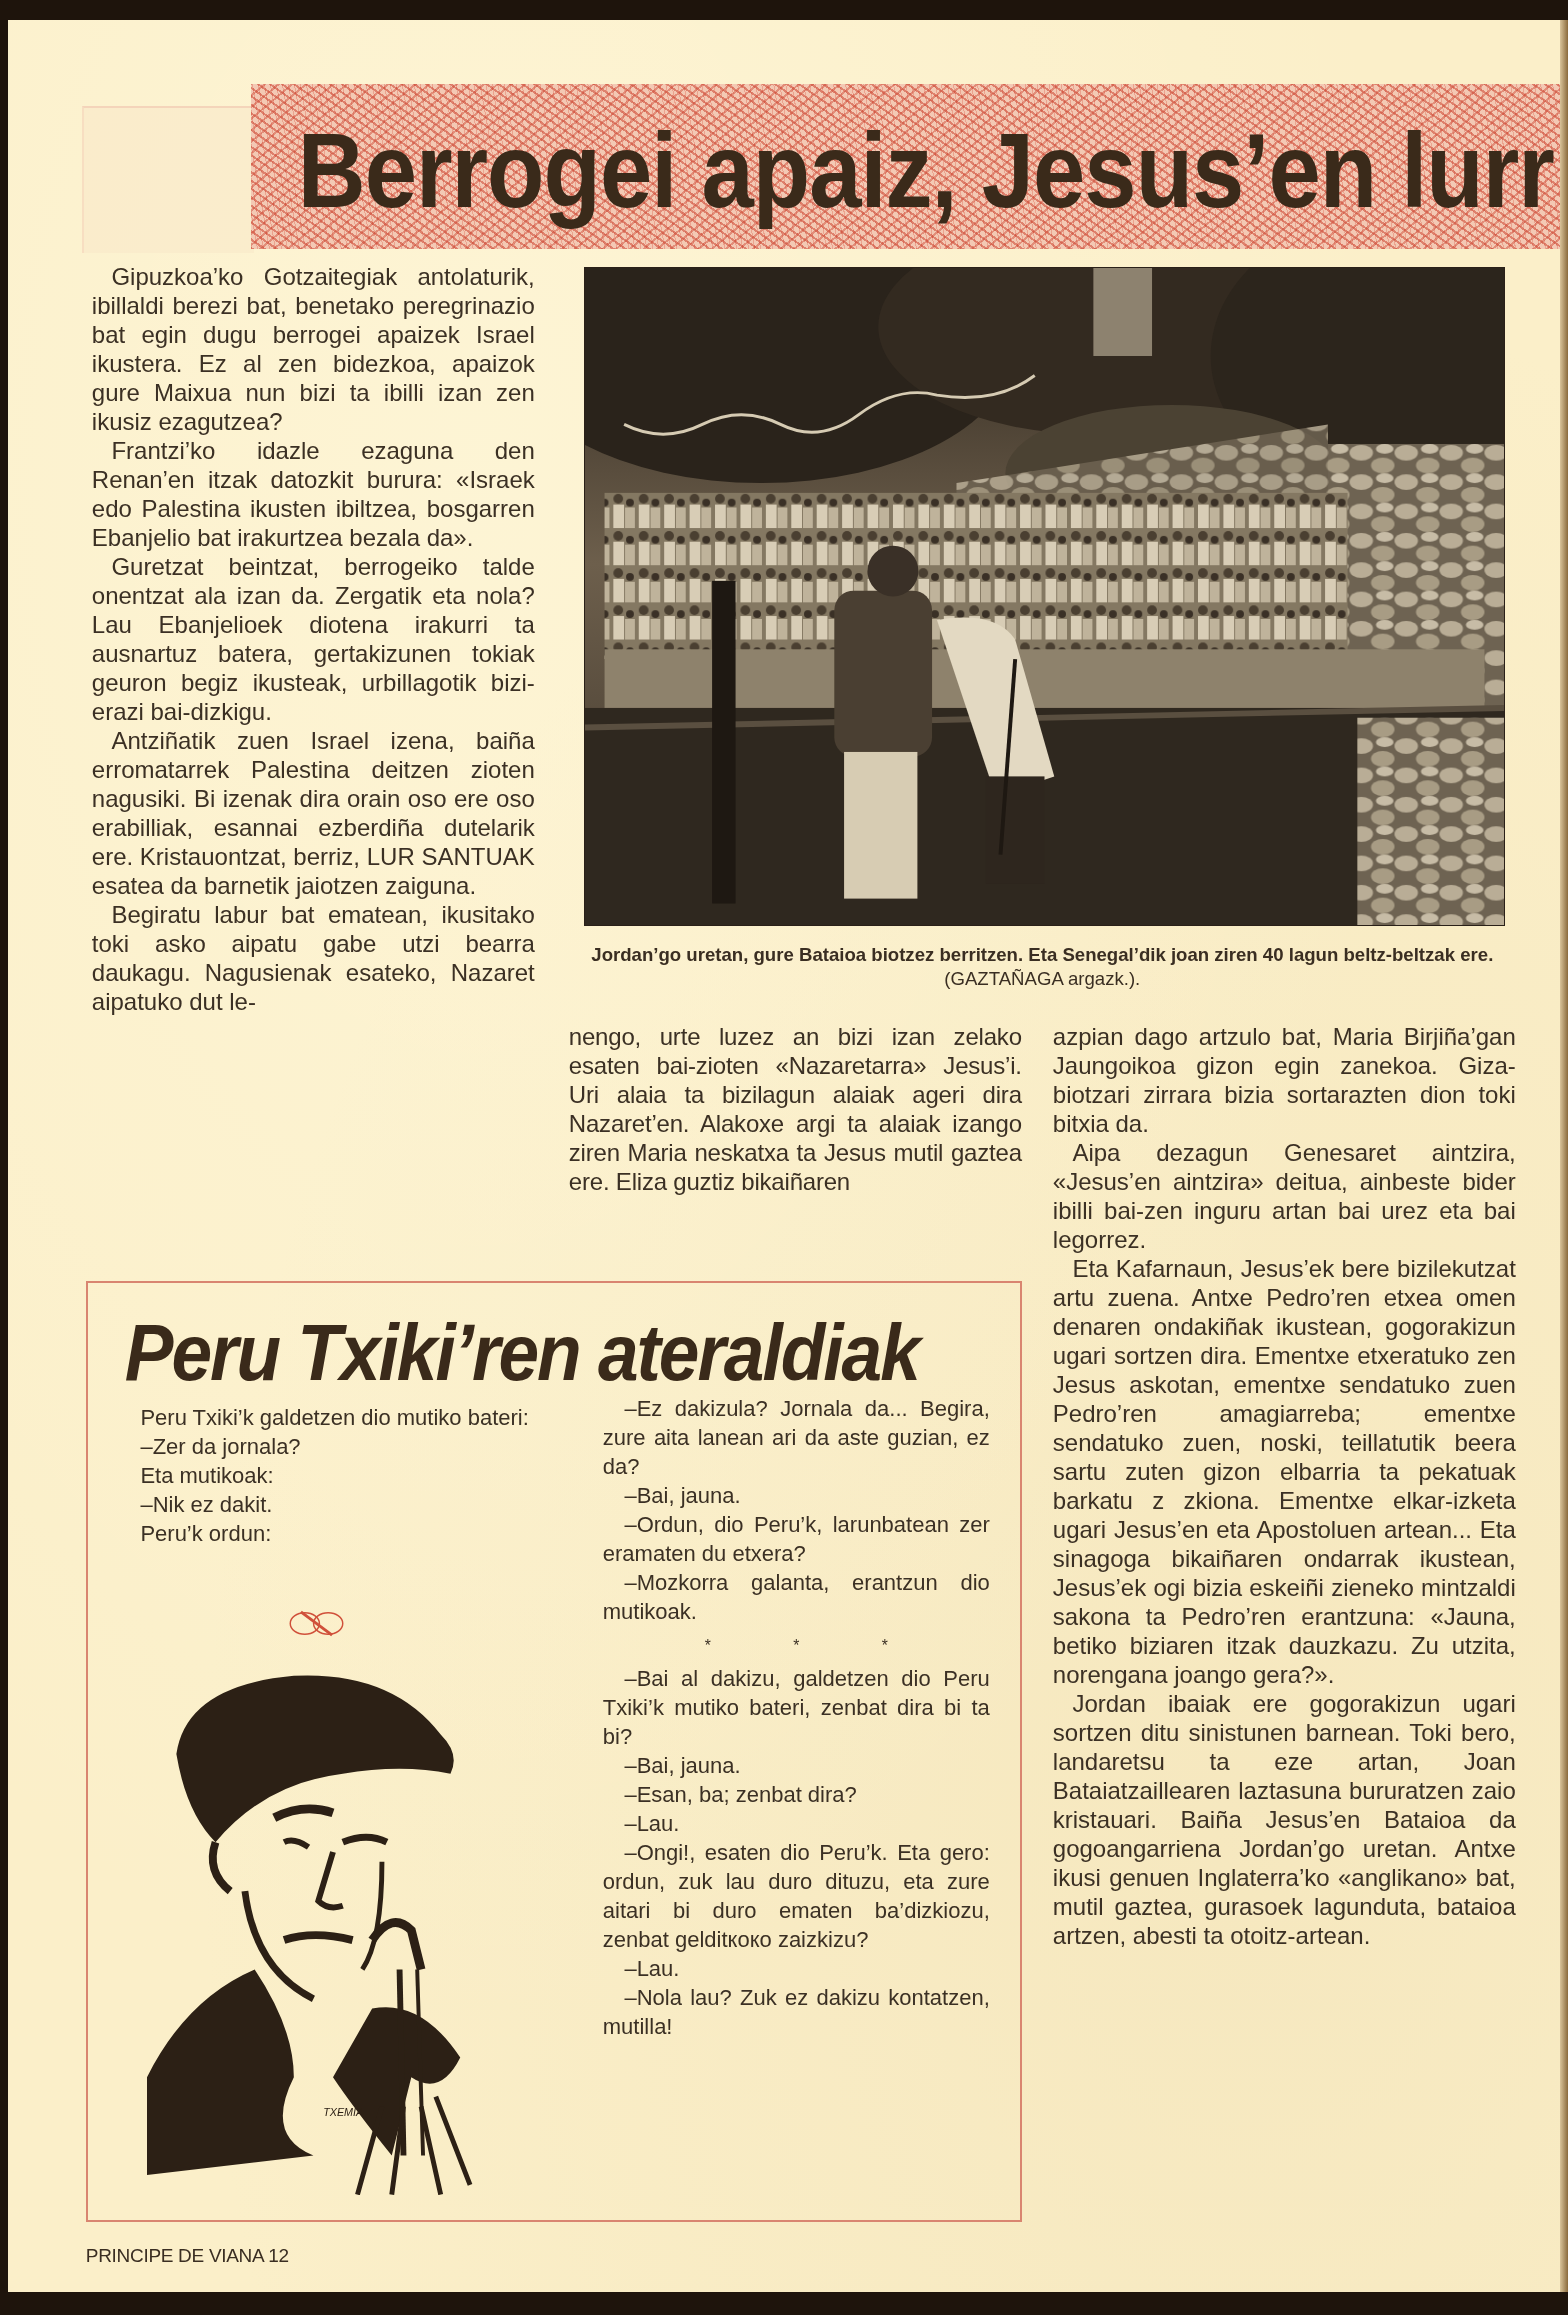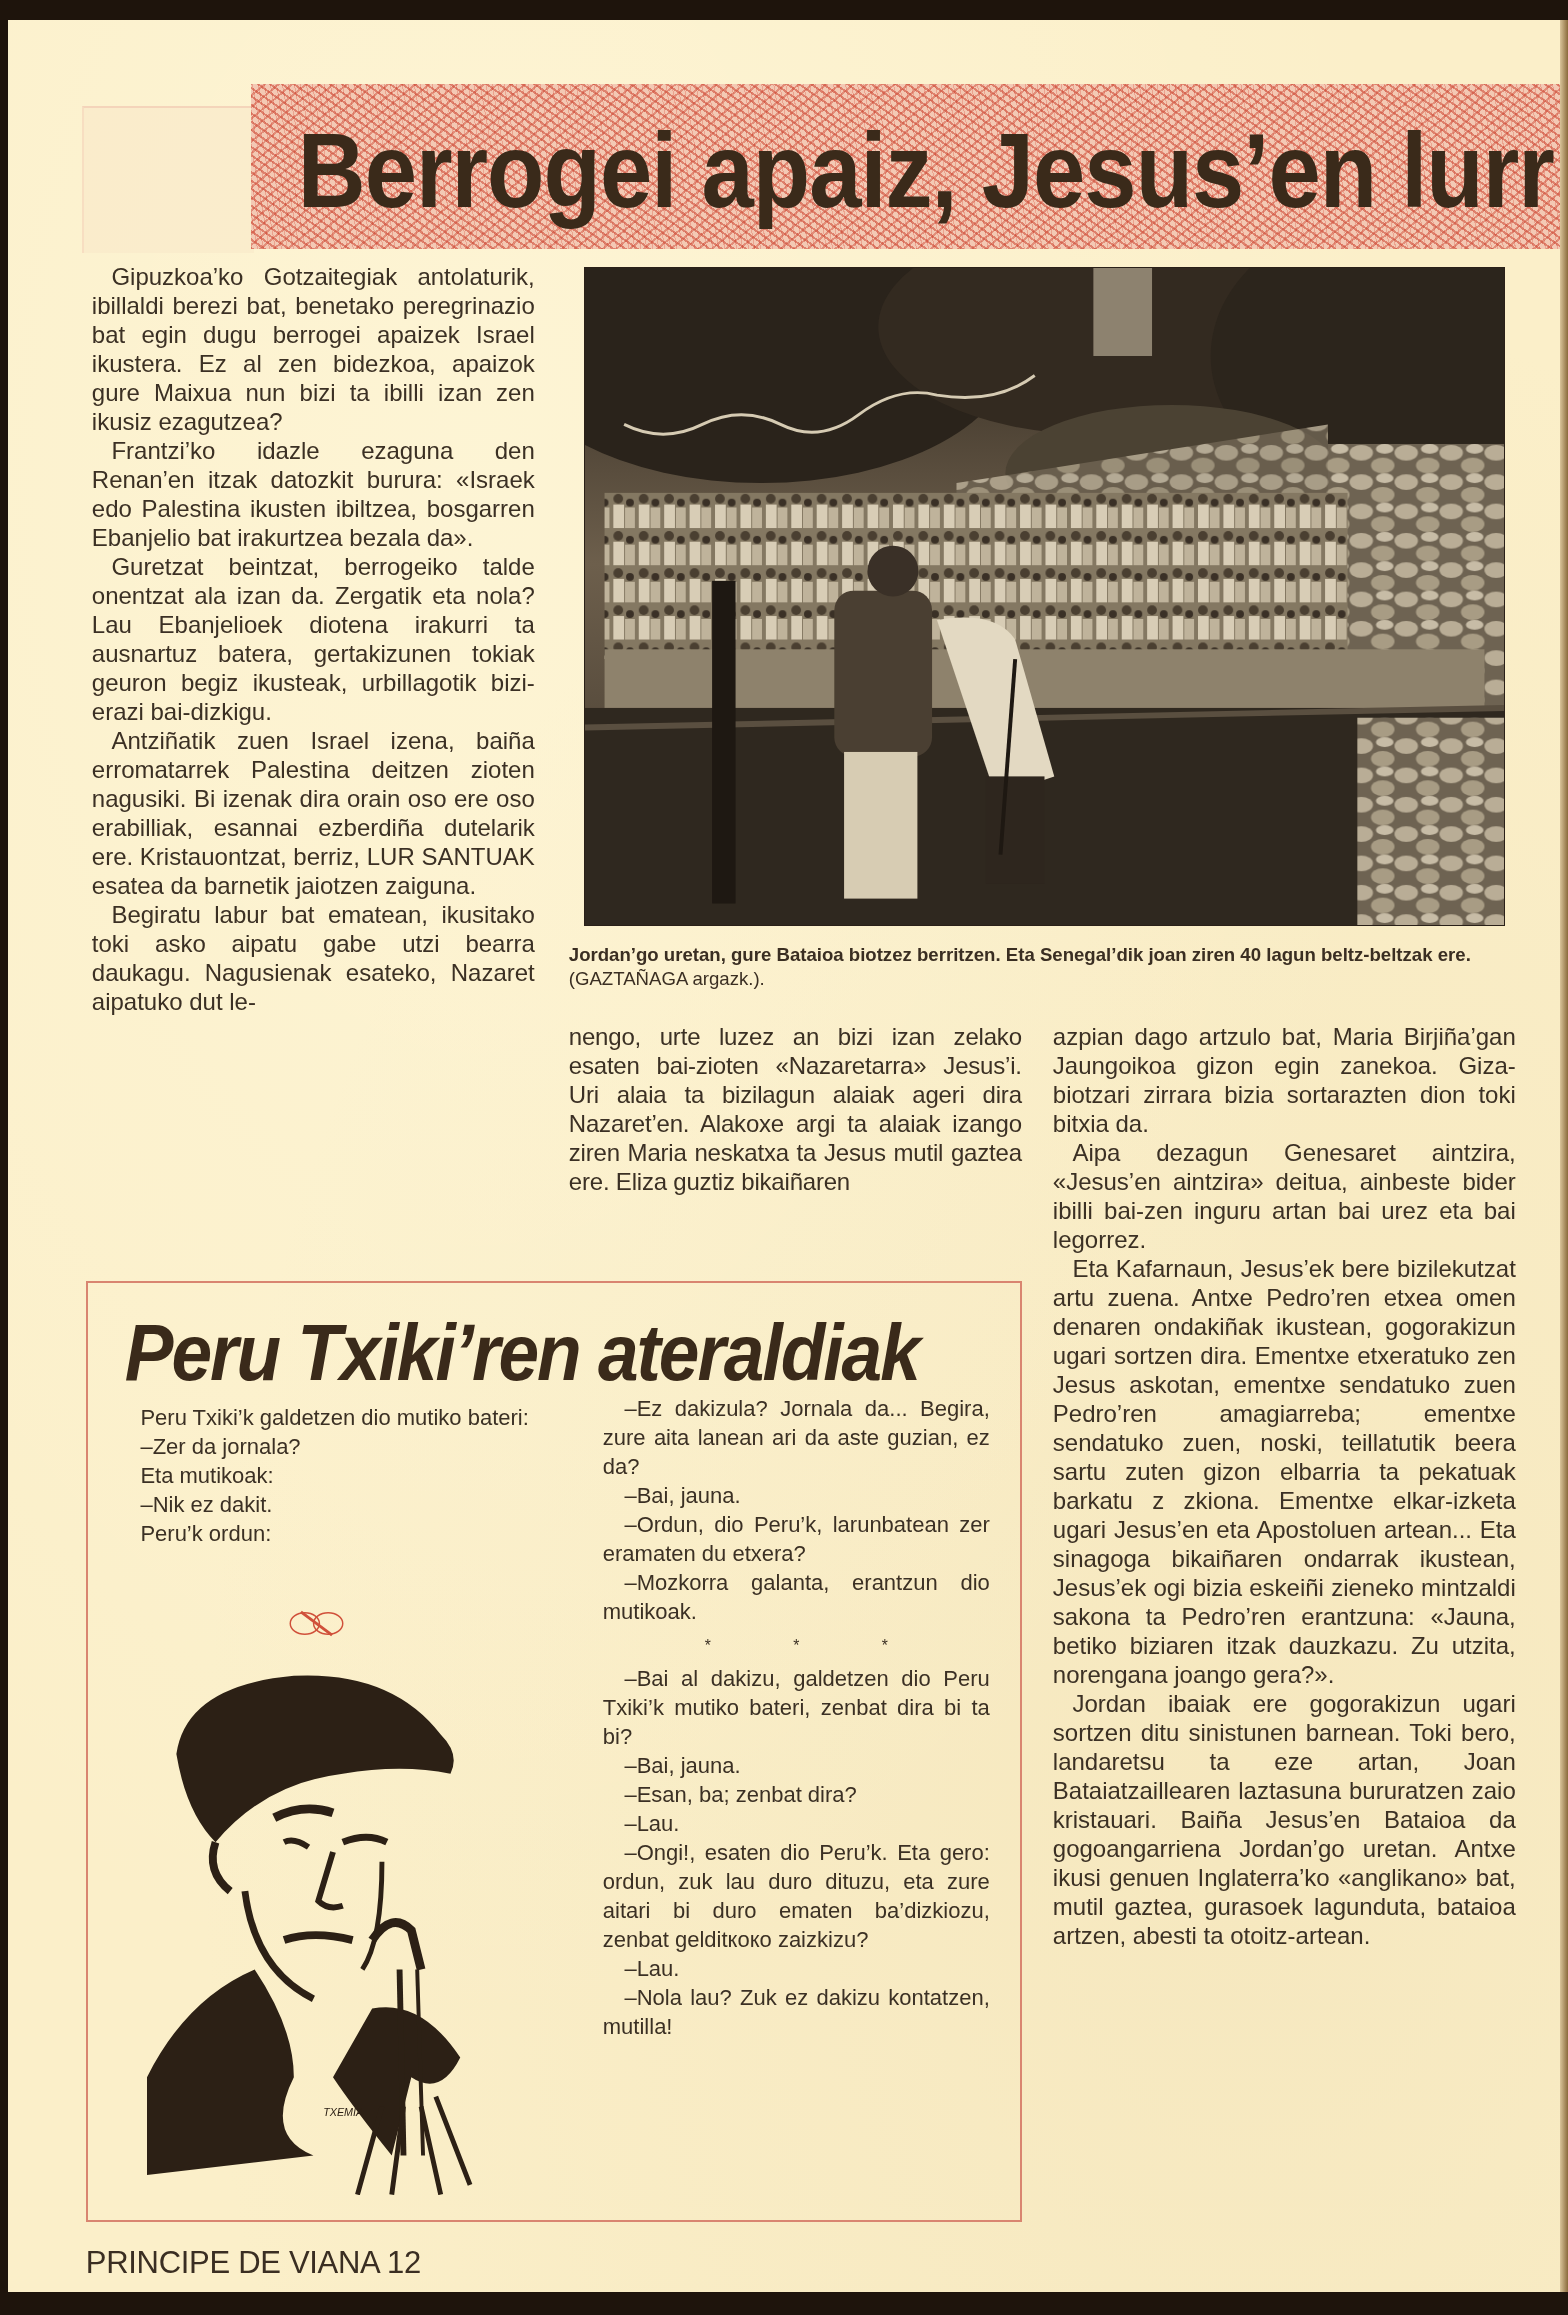"Jordan’go uretan, gure Bataioa biotzez" .caption { text-align: left -> center }
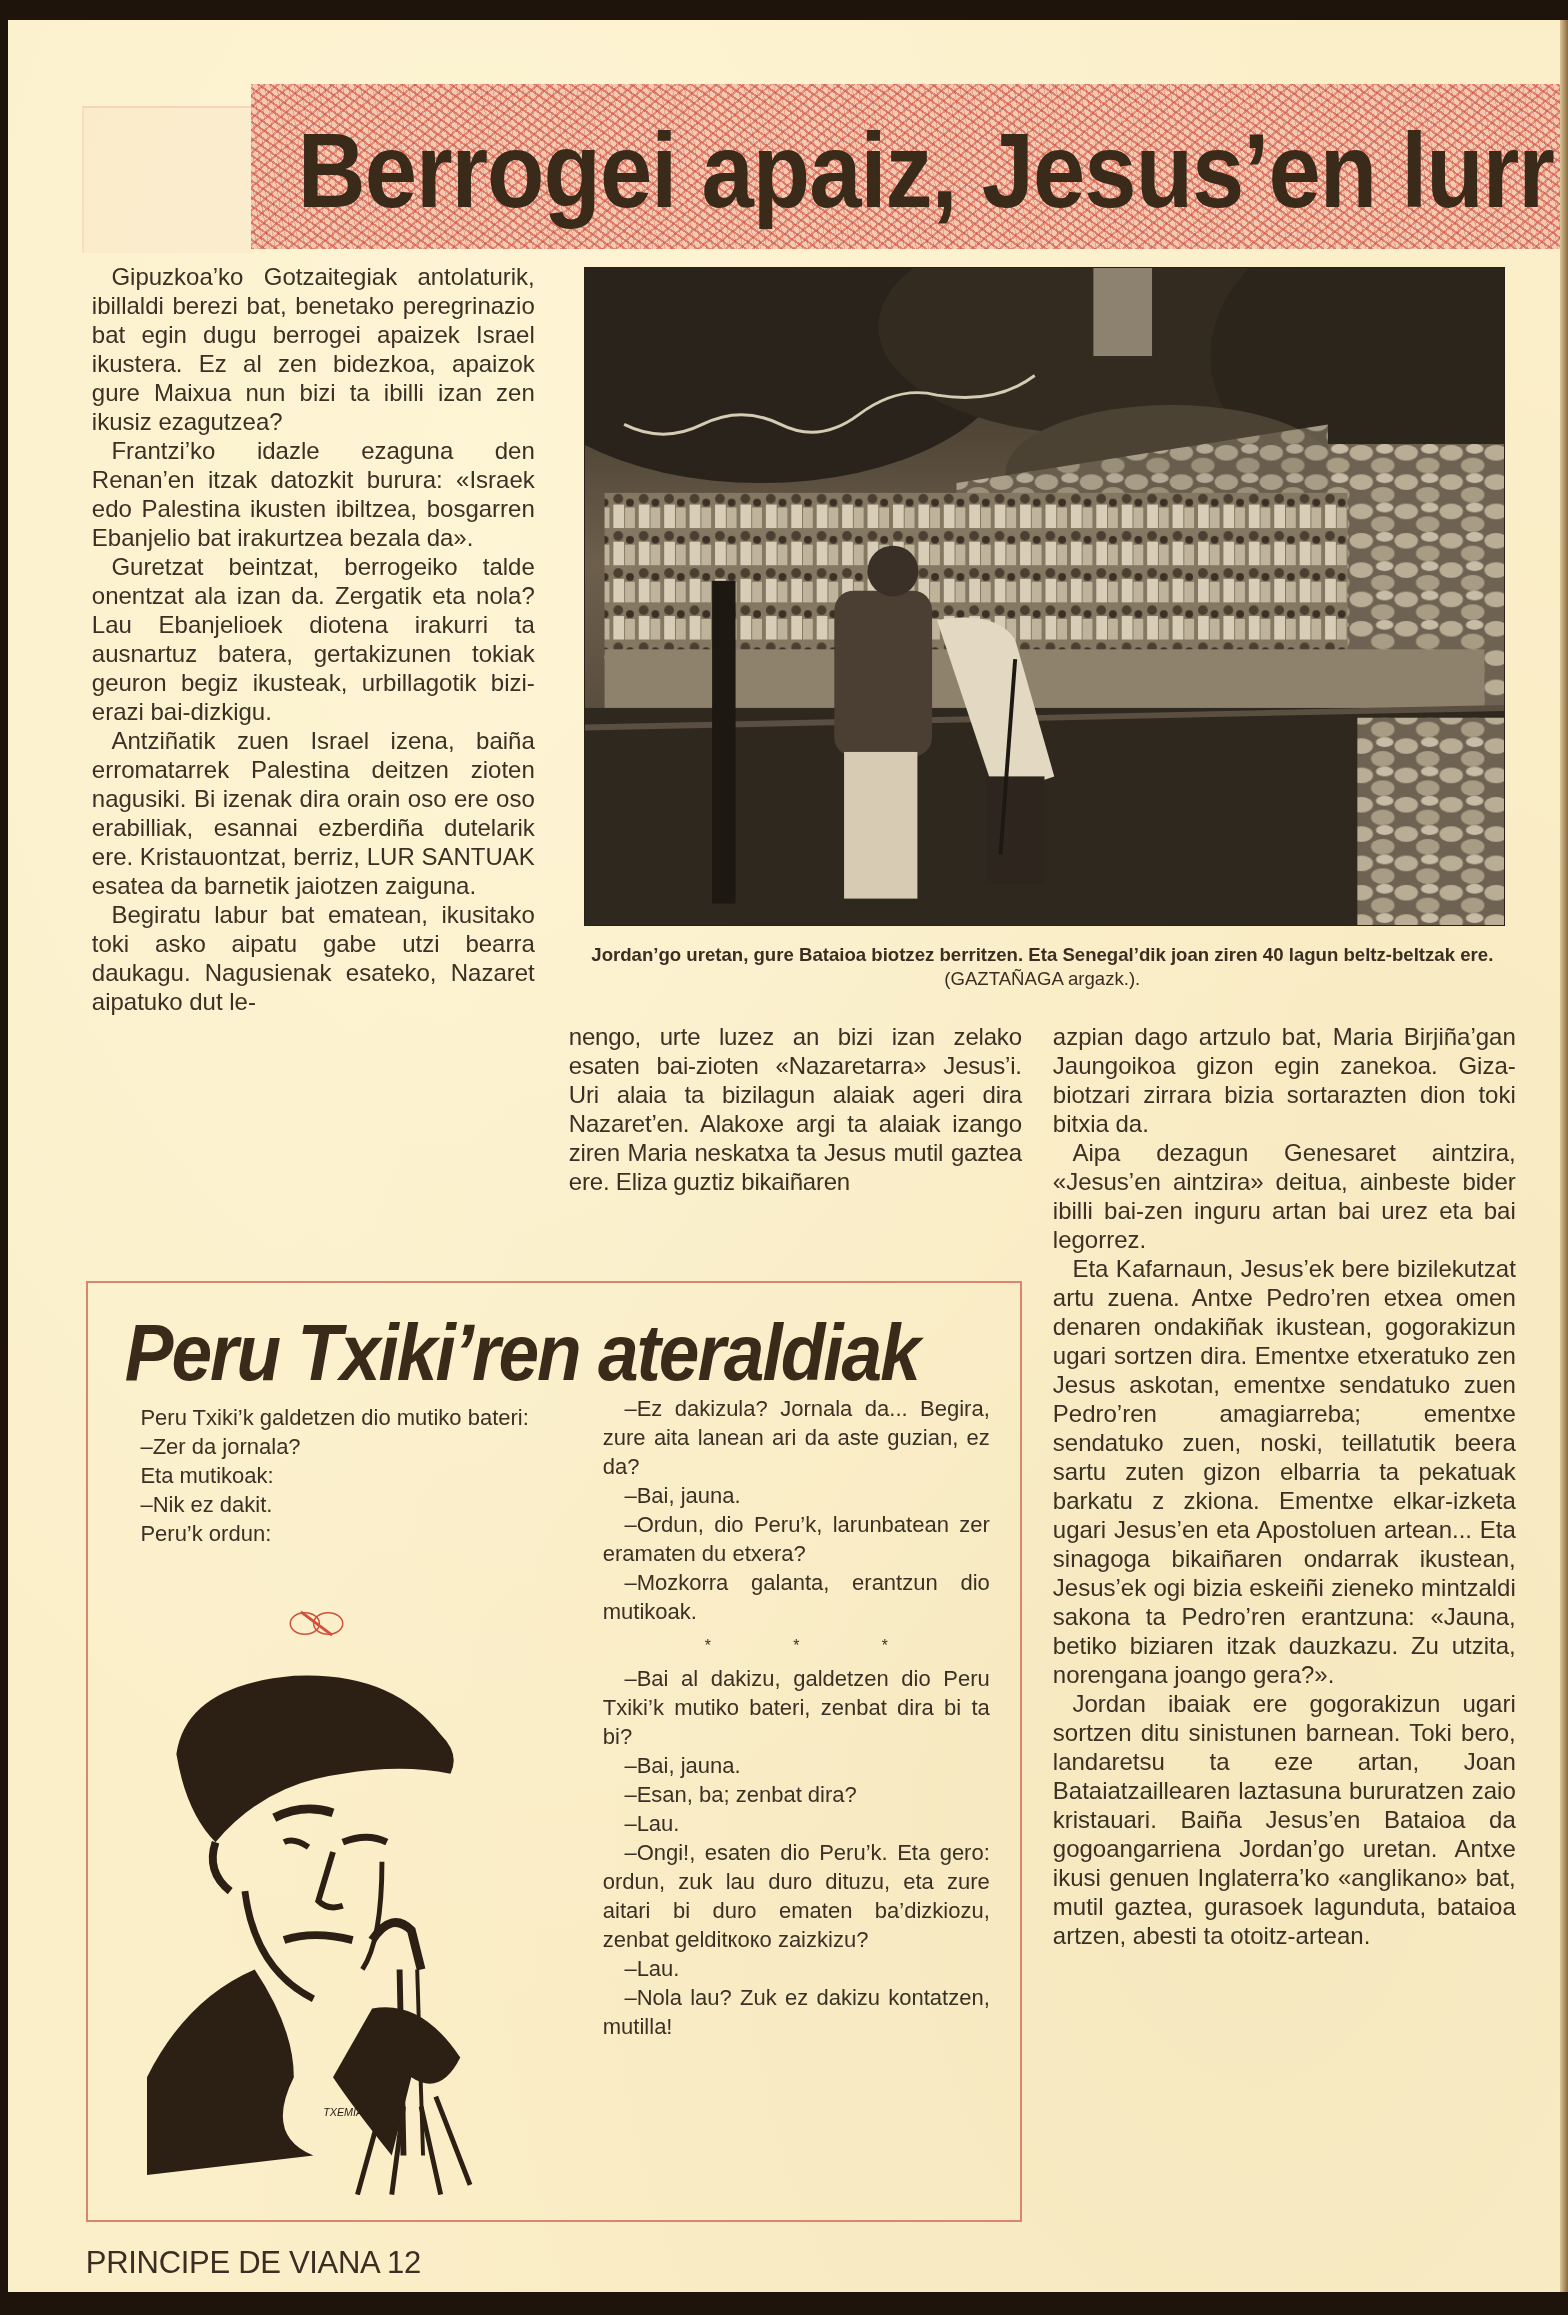"PRINCIPE DE VIANA 12" .footer { font-size: 31px -> 19px }
